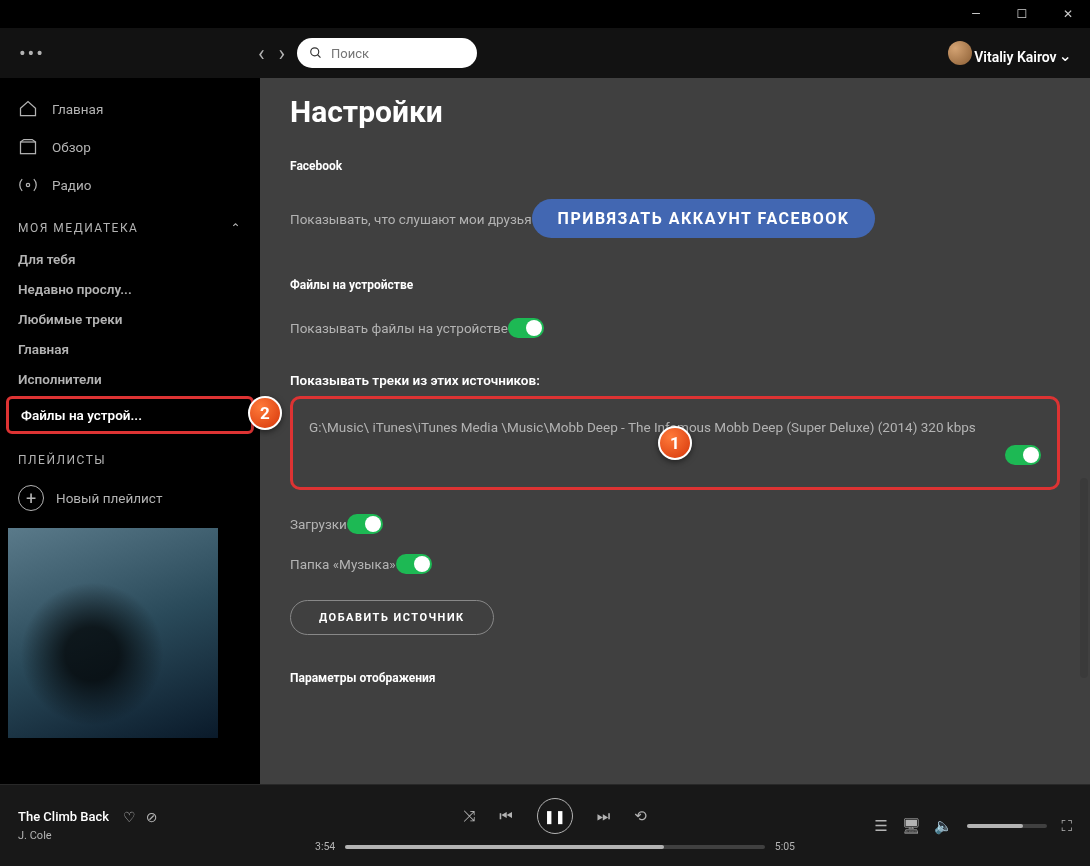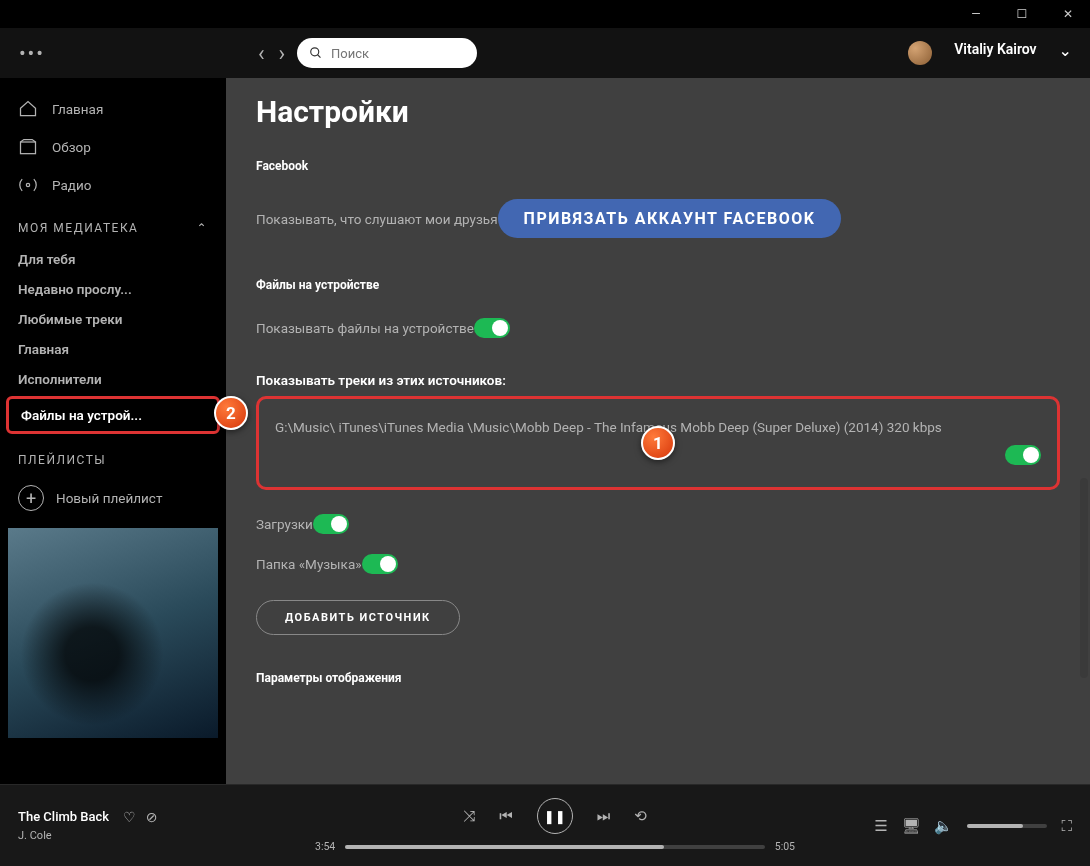"Vitaliy Kairov" .user-area { align-items: flex-start -> flex-end; gap: 22px -> 2px }
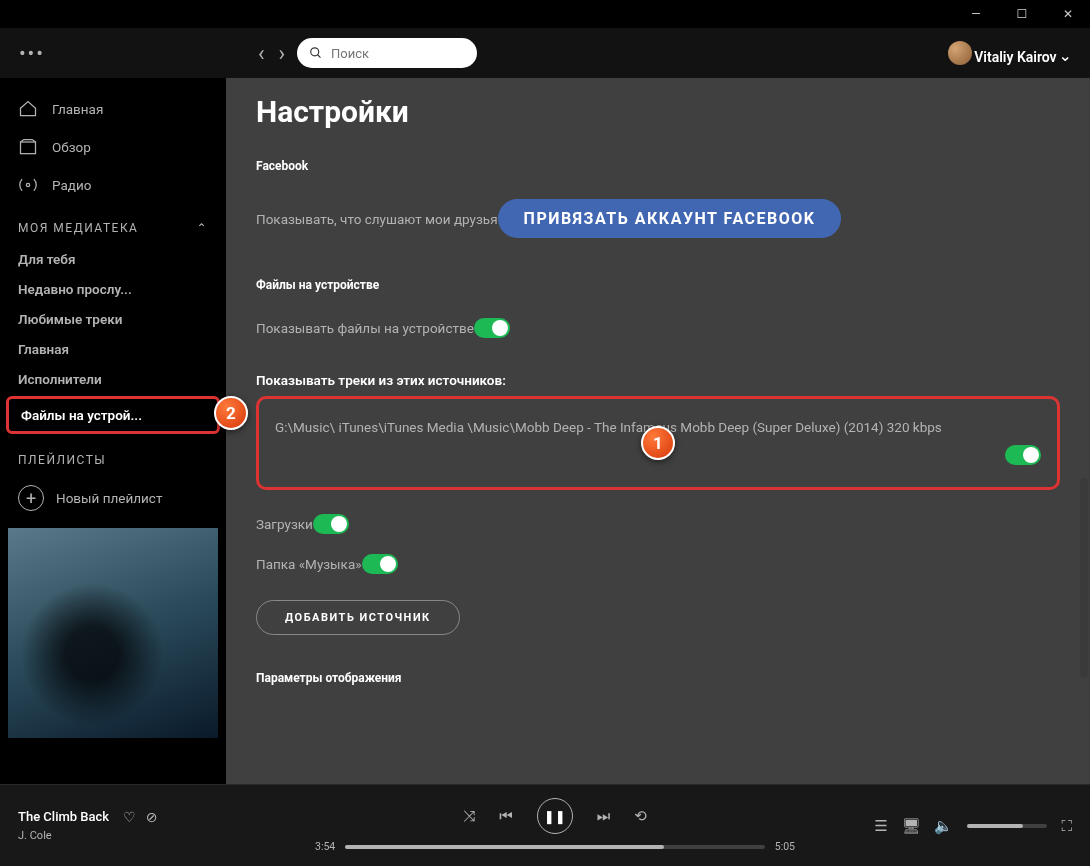"Главная" .sidebar { width: 226px -> 260px }
